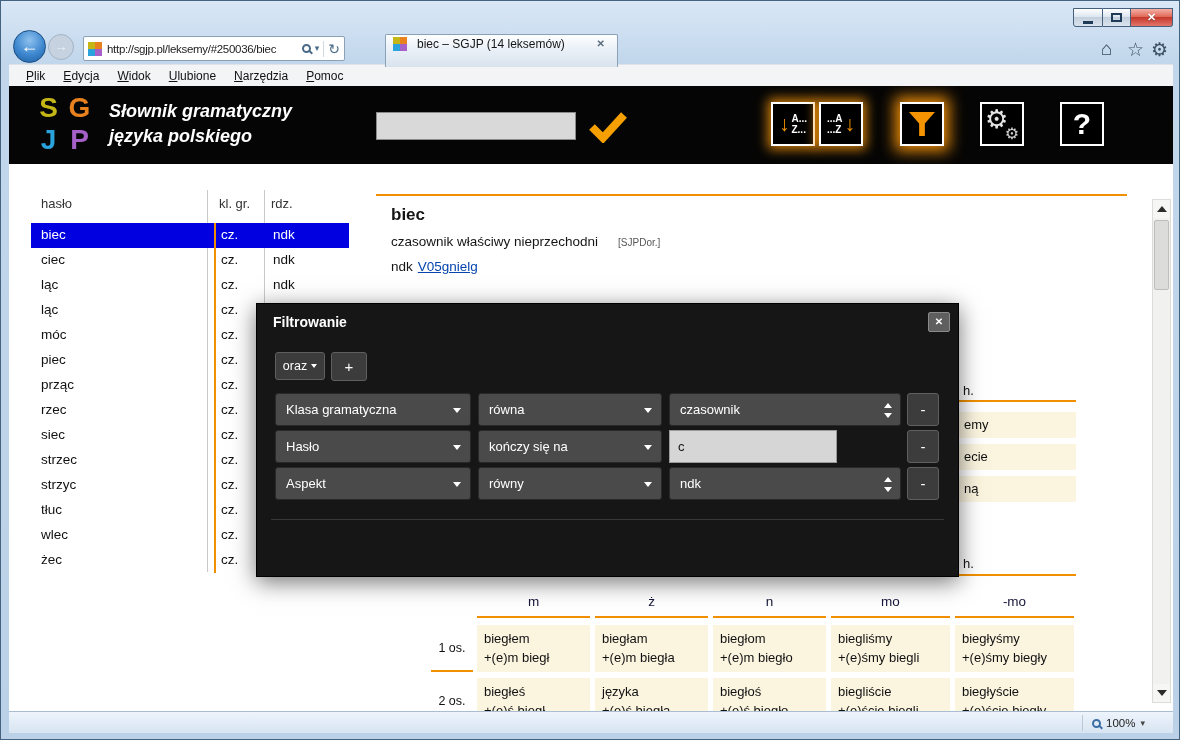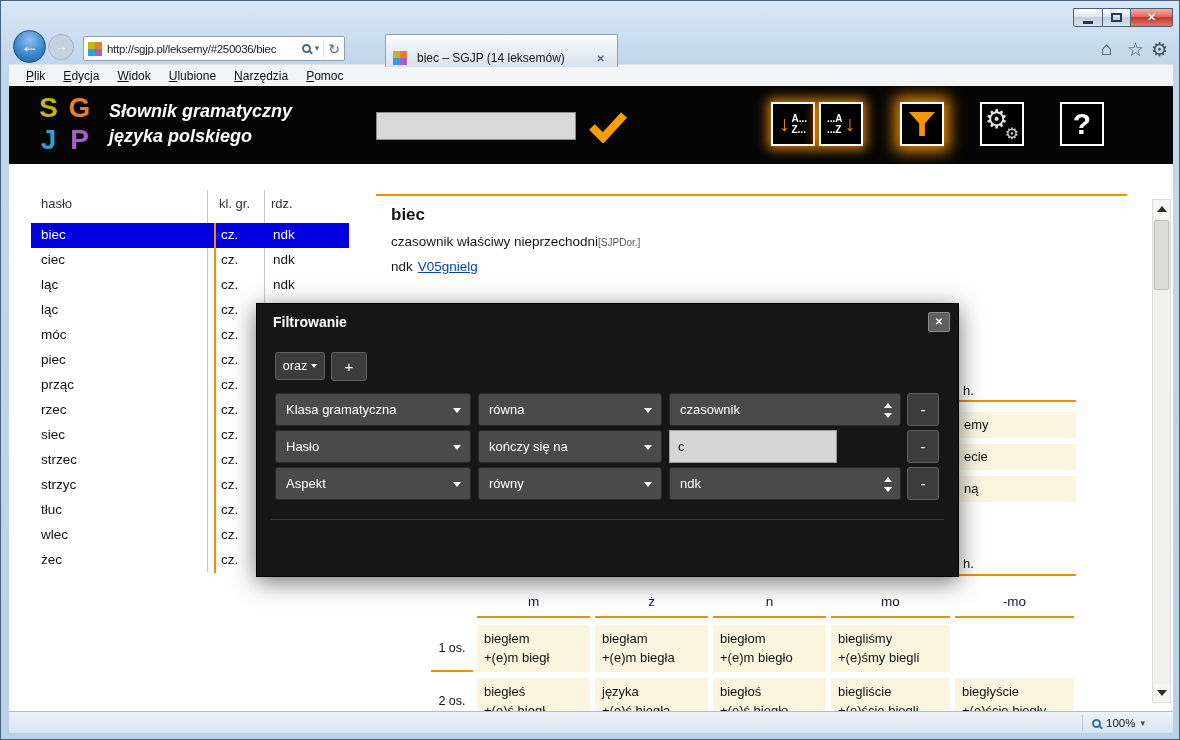"biec – SGJP (14 leksemów)" .tab { align-items: flex-start -> flex-end }
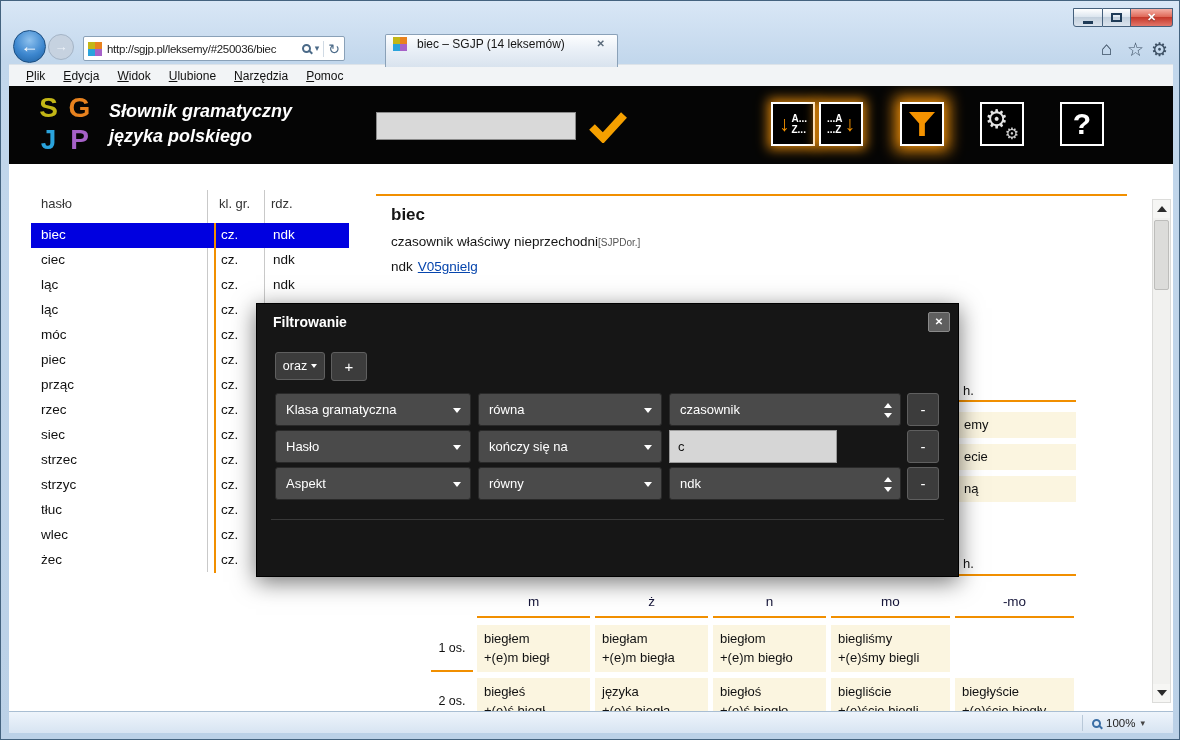"[SJPDor.]" .src-tag { margin-left: 0 -> 20px }
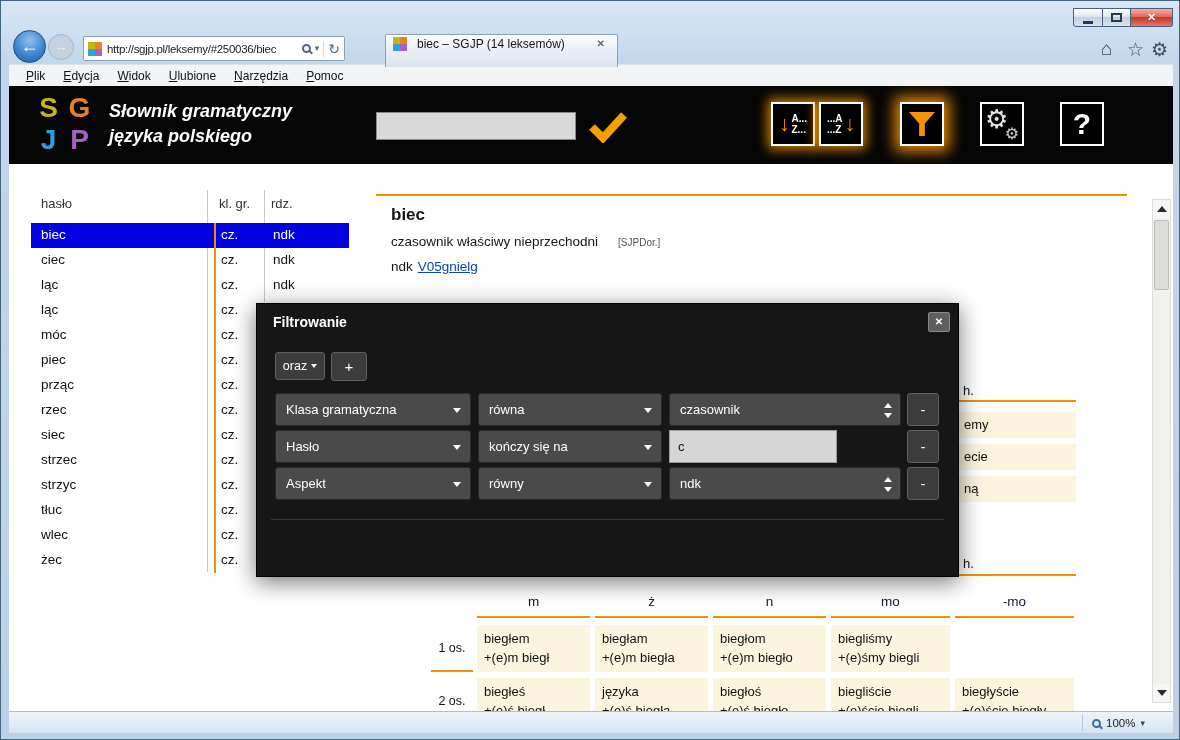"biegłyśmy" div.tbl-cell { html: none -> <div> <div>biegłyśmy</div> <div>+(e)śmy biegły</div> </div> }
